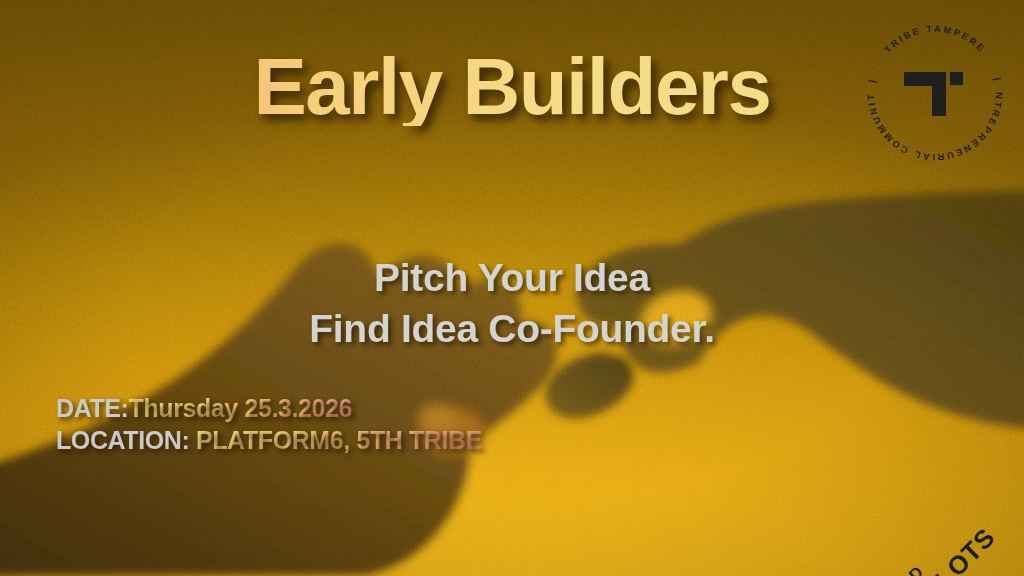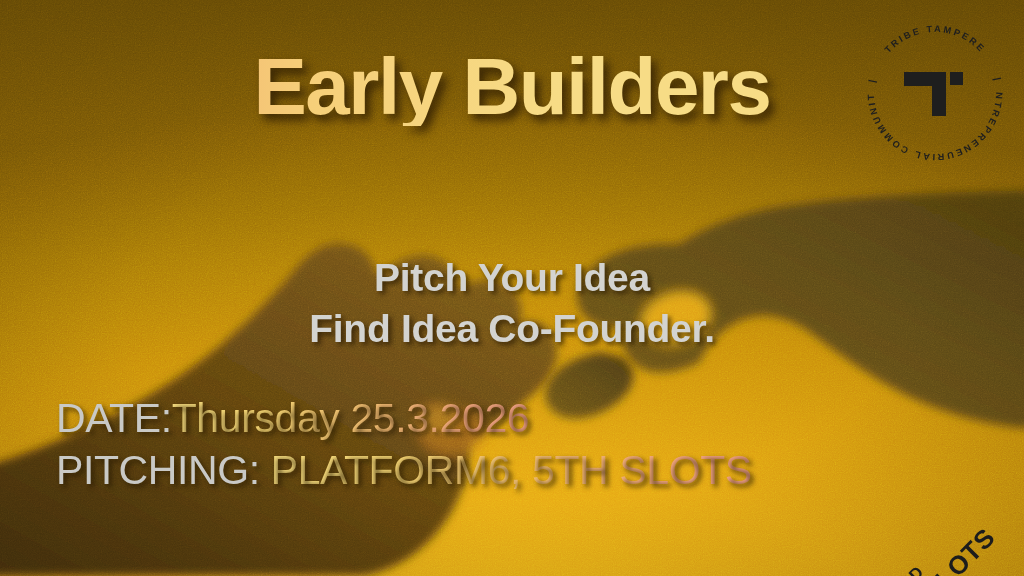"DATE:Thursday 25.3.2026" .detail-row { font-size: 41px -> 25px; font-weight: normal -> bold }
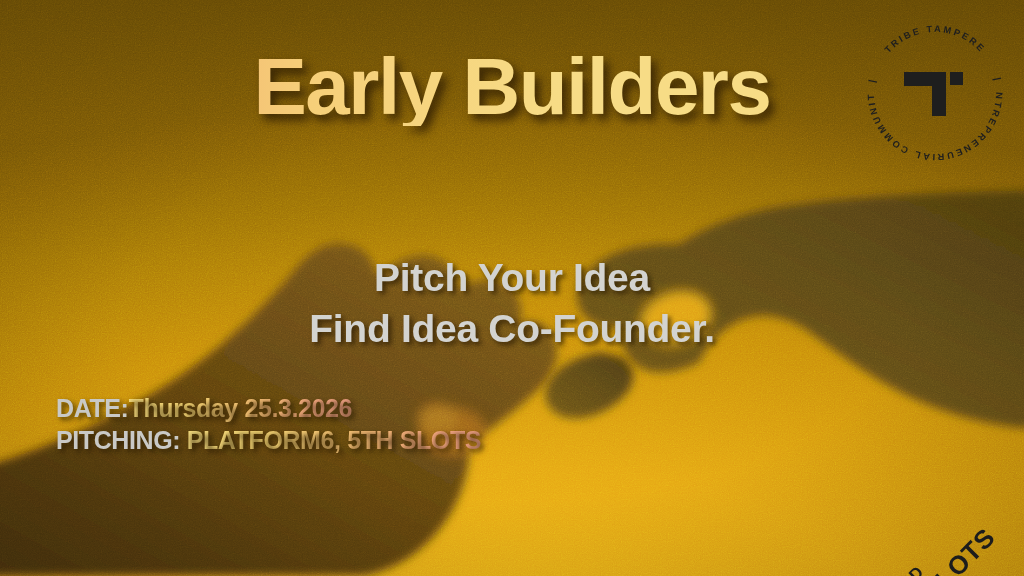"PITCHING:" span.detail-label { text: PITCHING -> LOCATION }
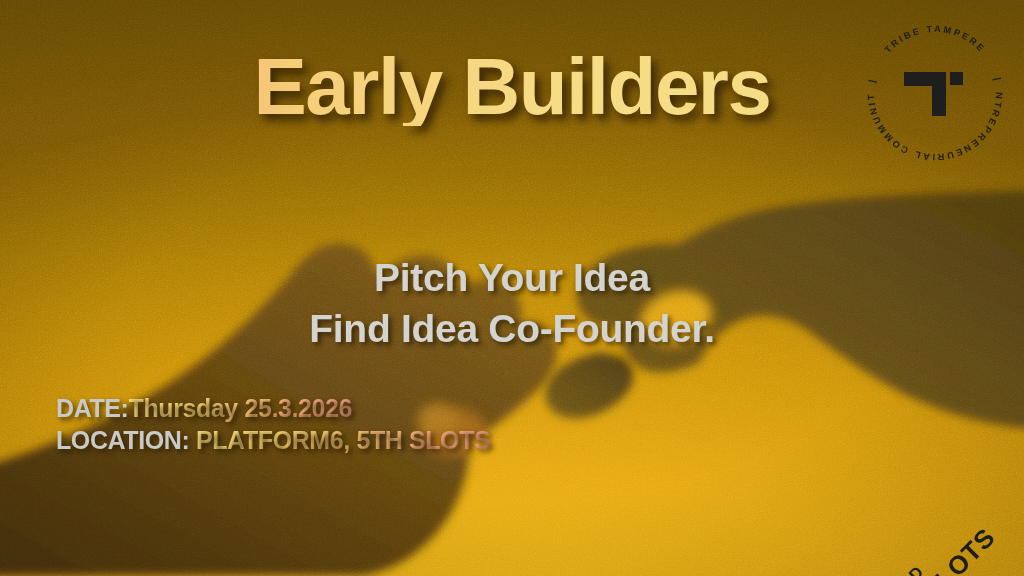"PLATFORM6, 5TH SLOTS" span.detail-value { text: SLOTS -> TRIBE }
